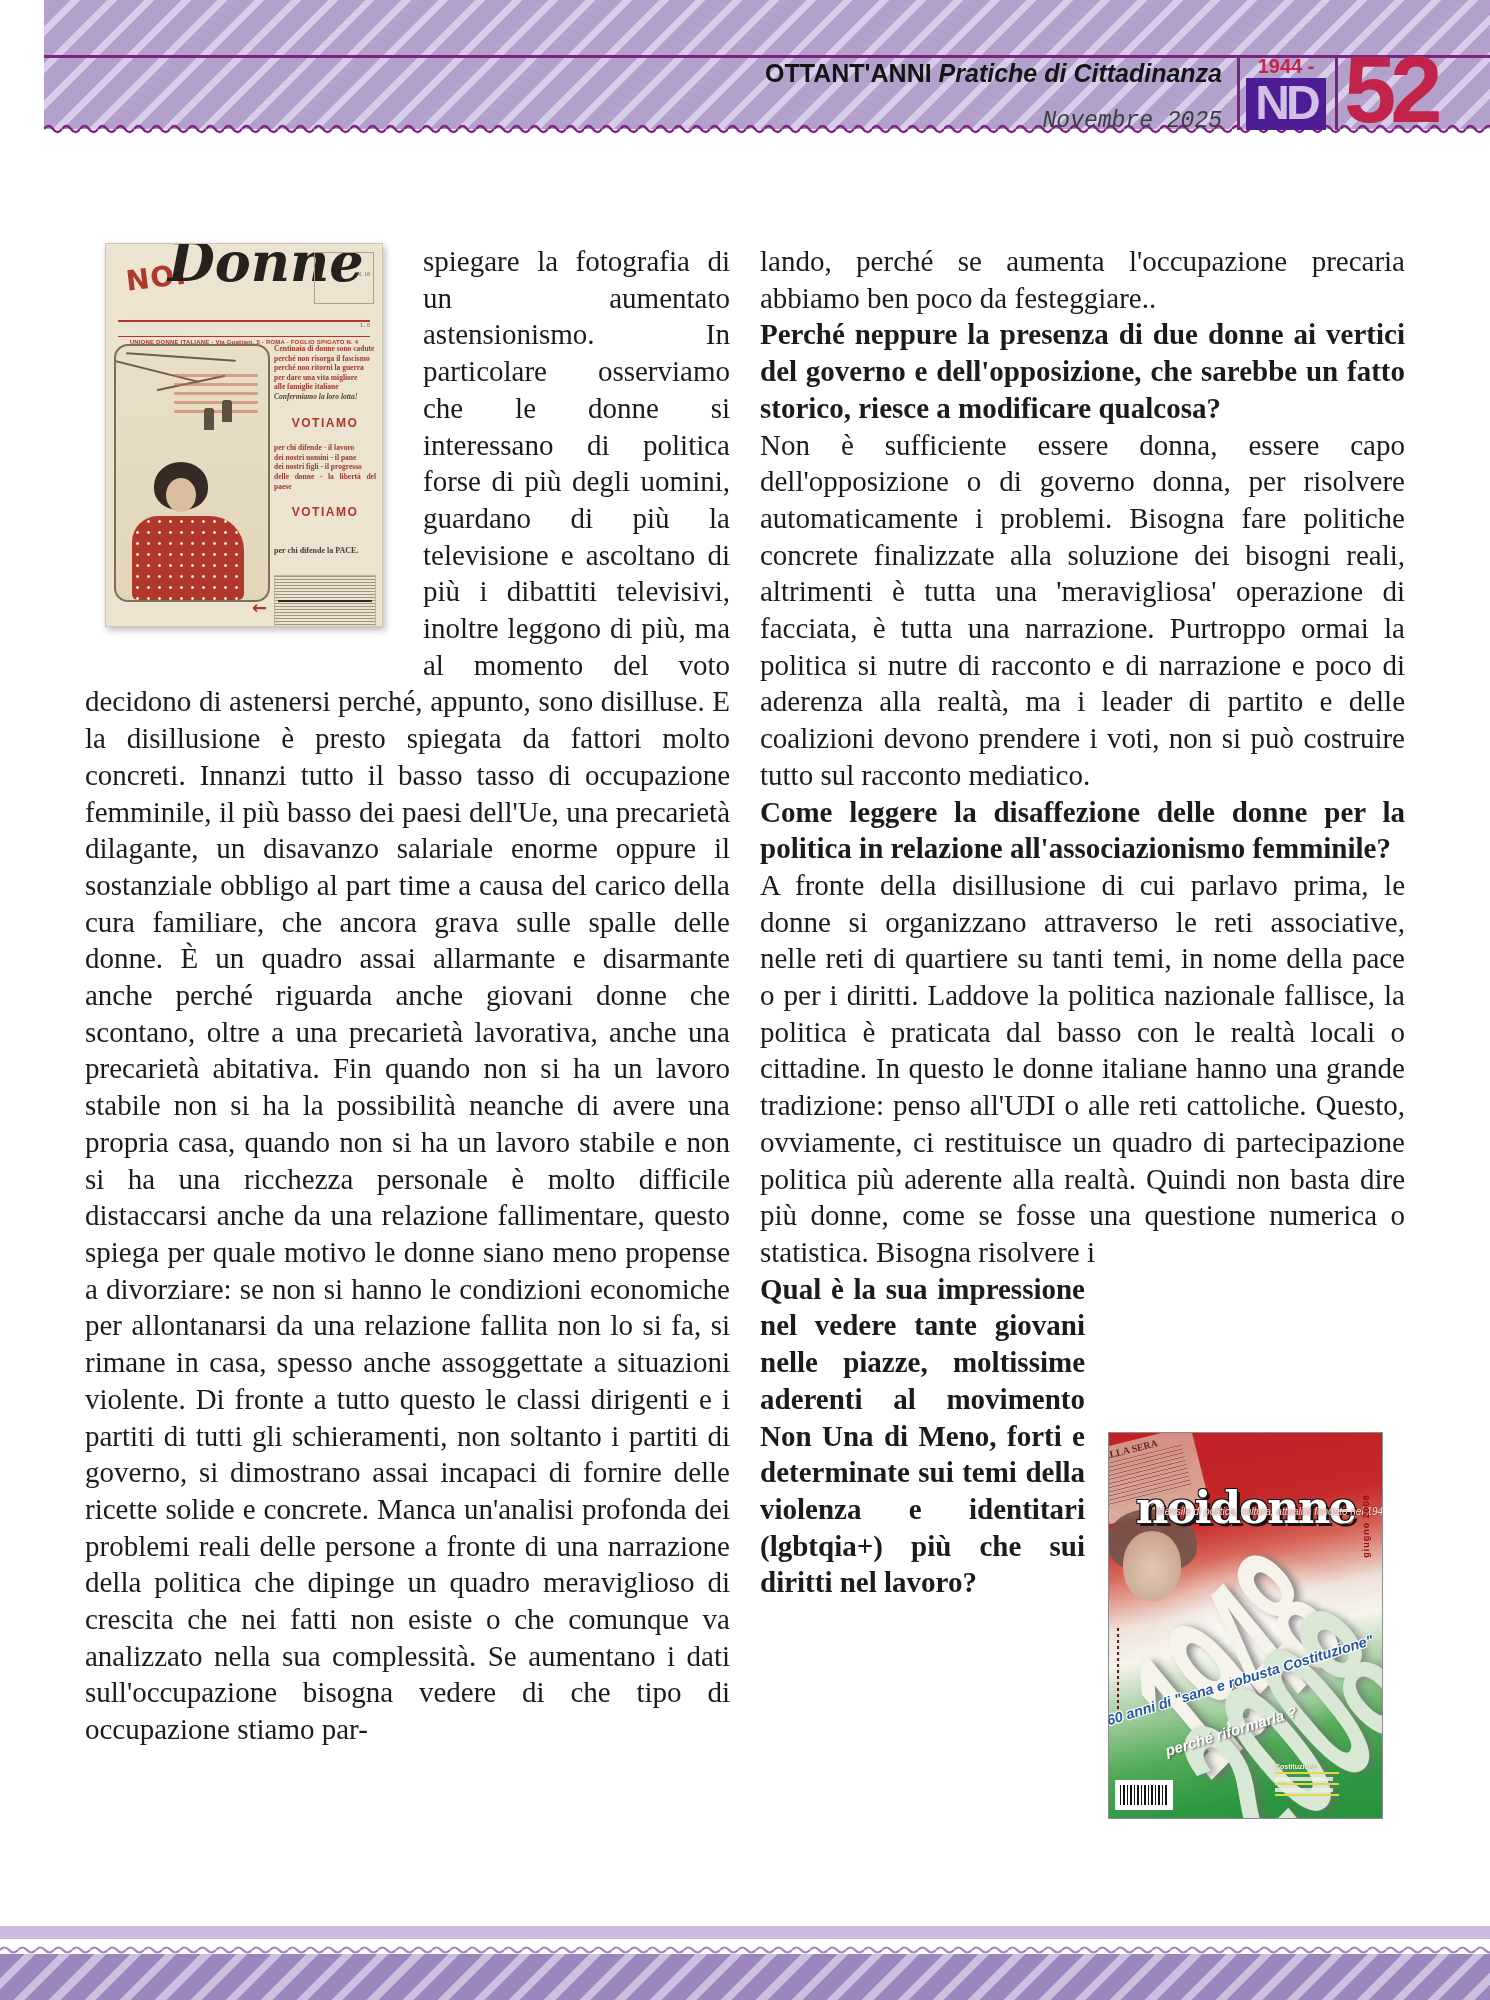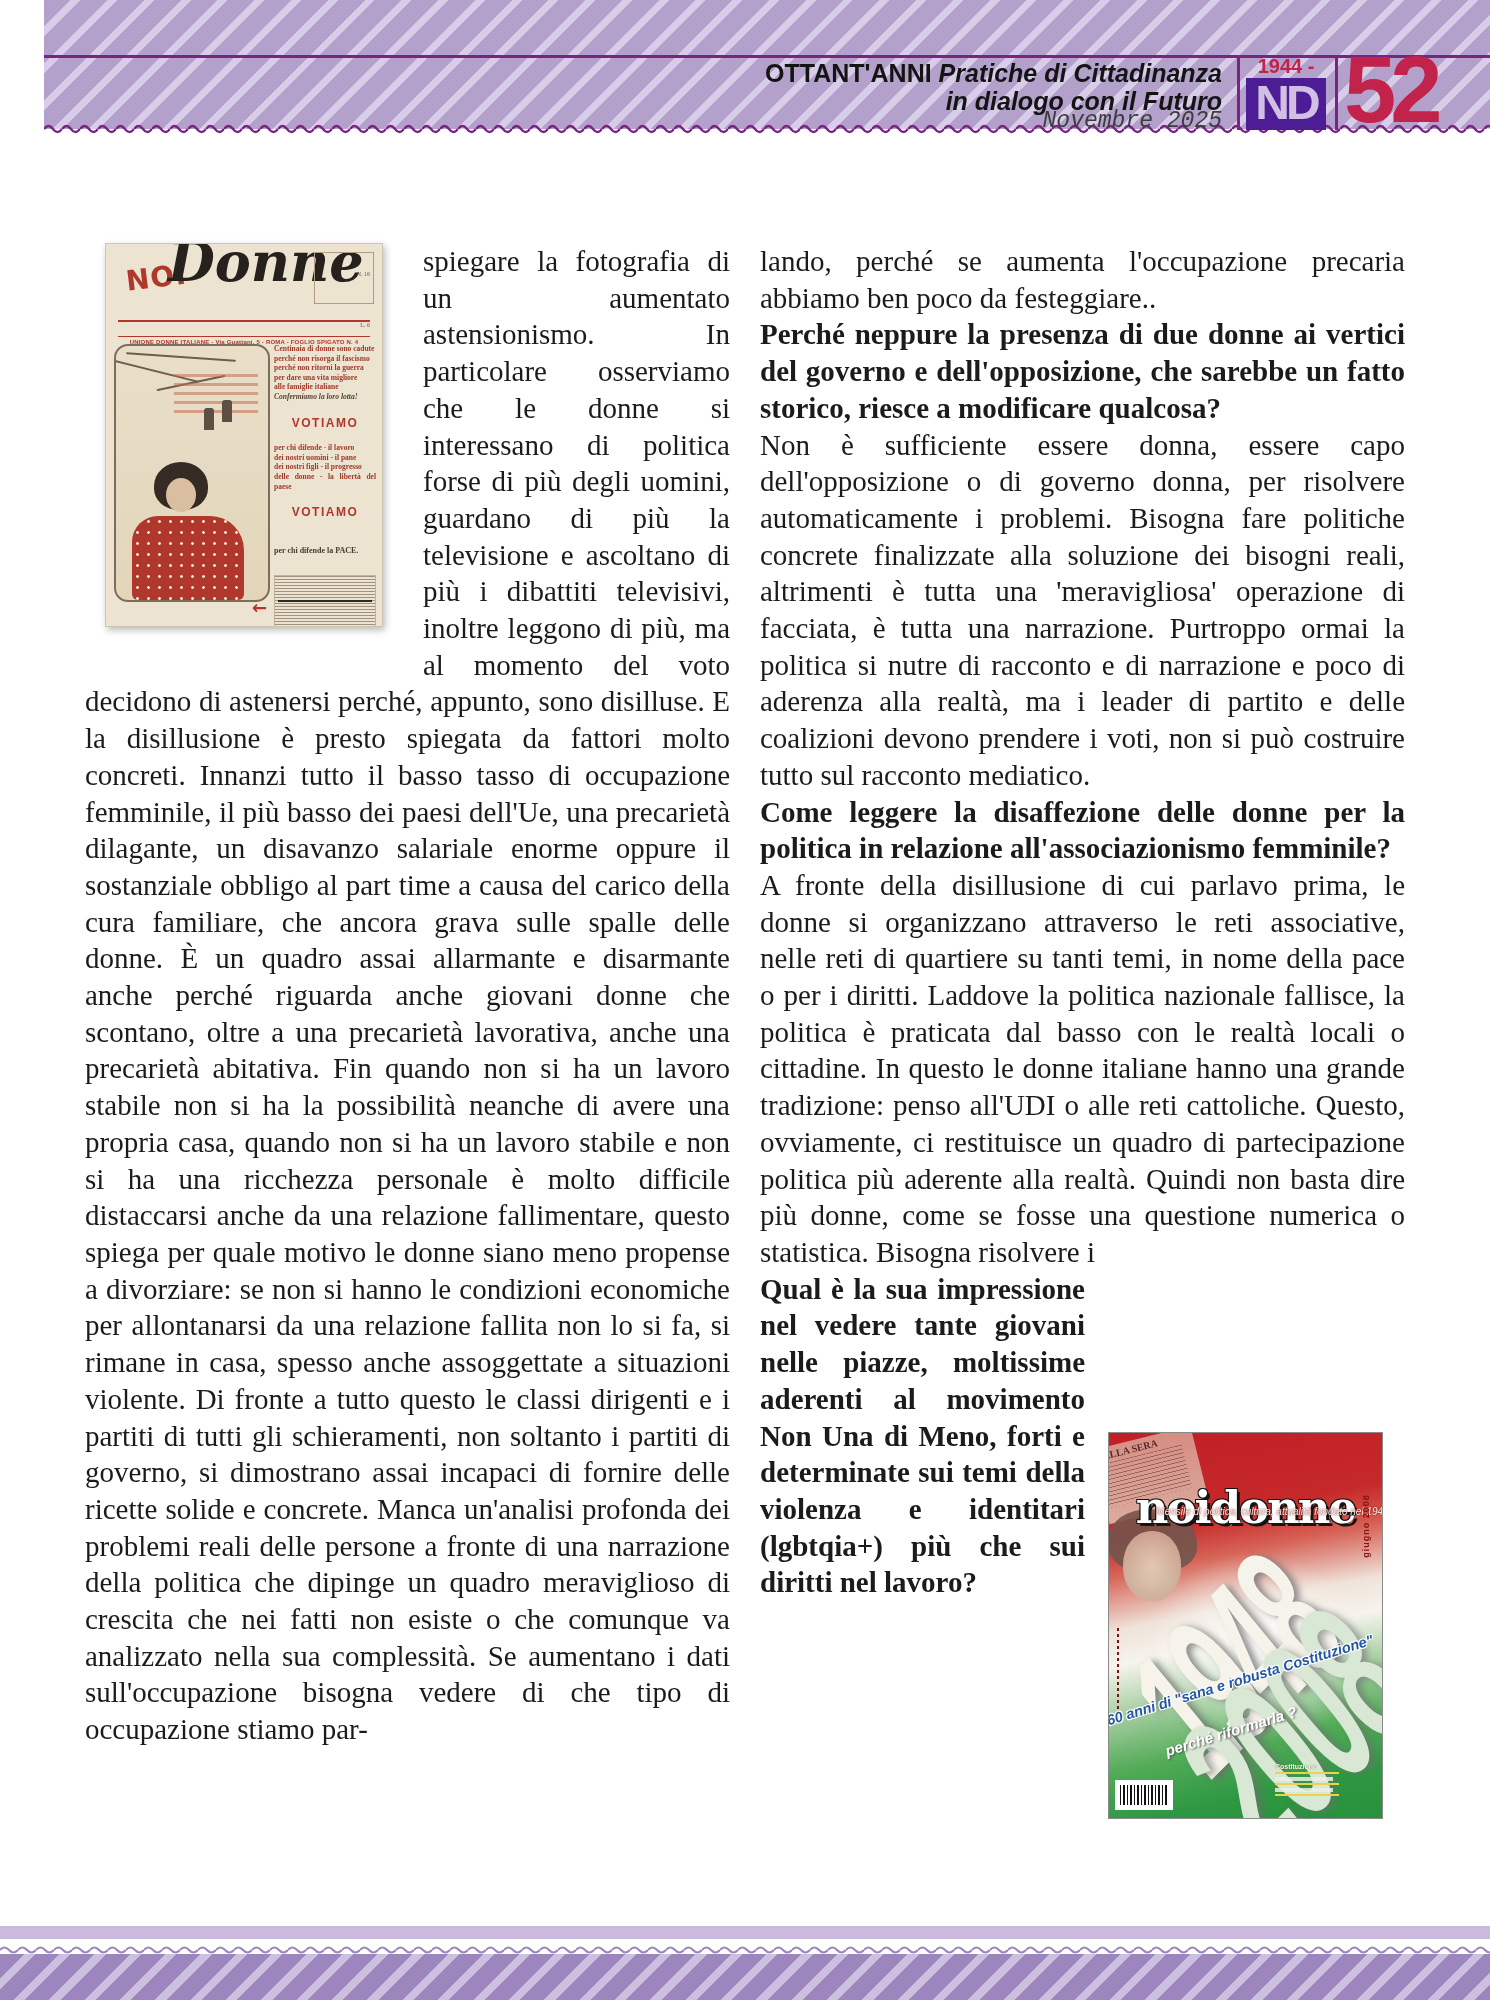"in dialogo con il Futuro" div.it { html: <div>in dialogo con il Futuro</div> -> none }
